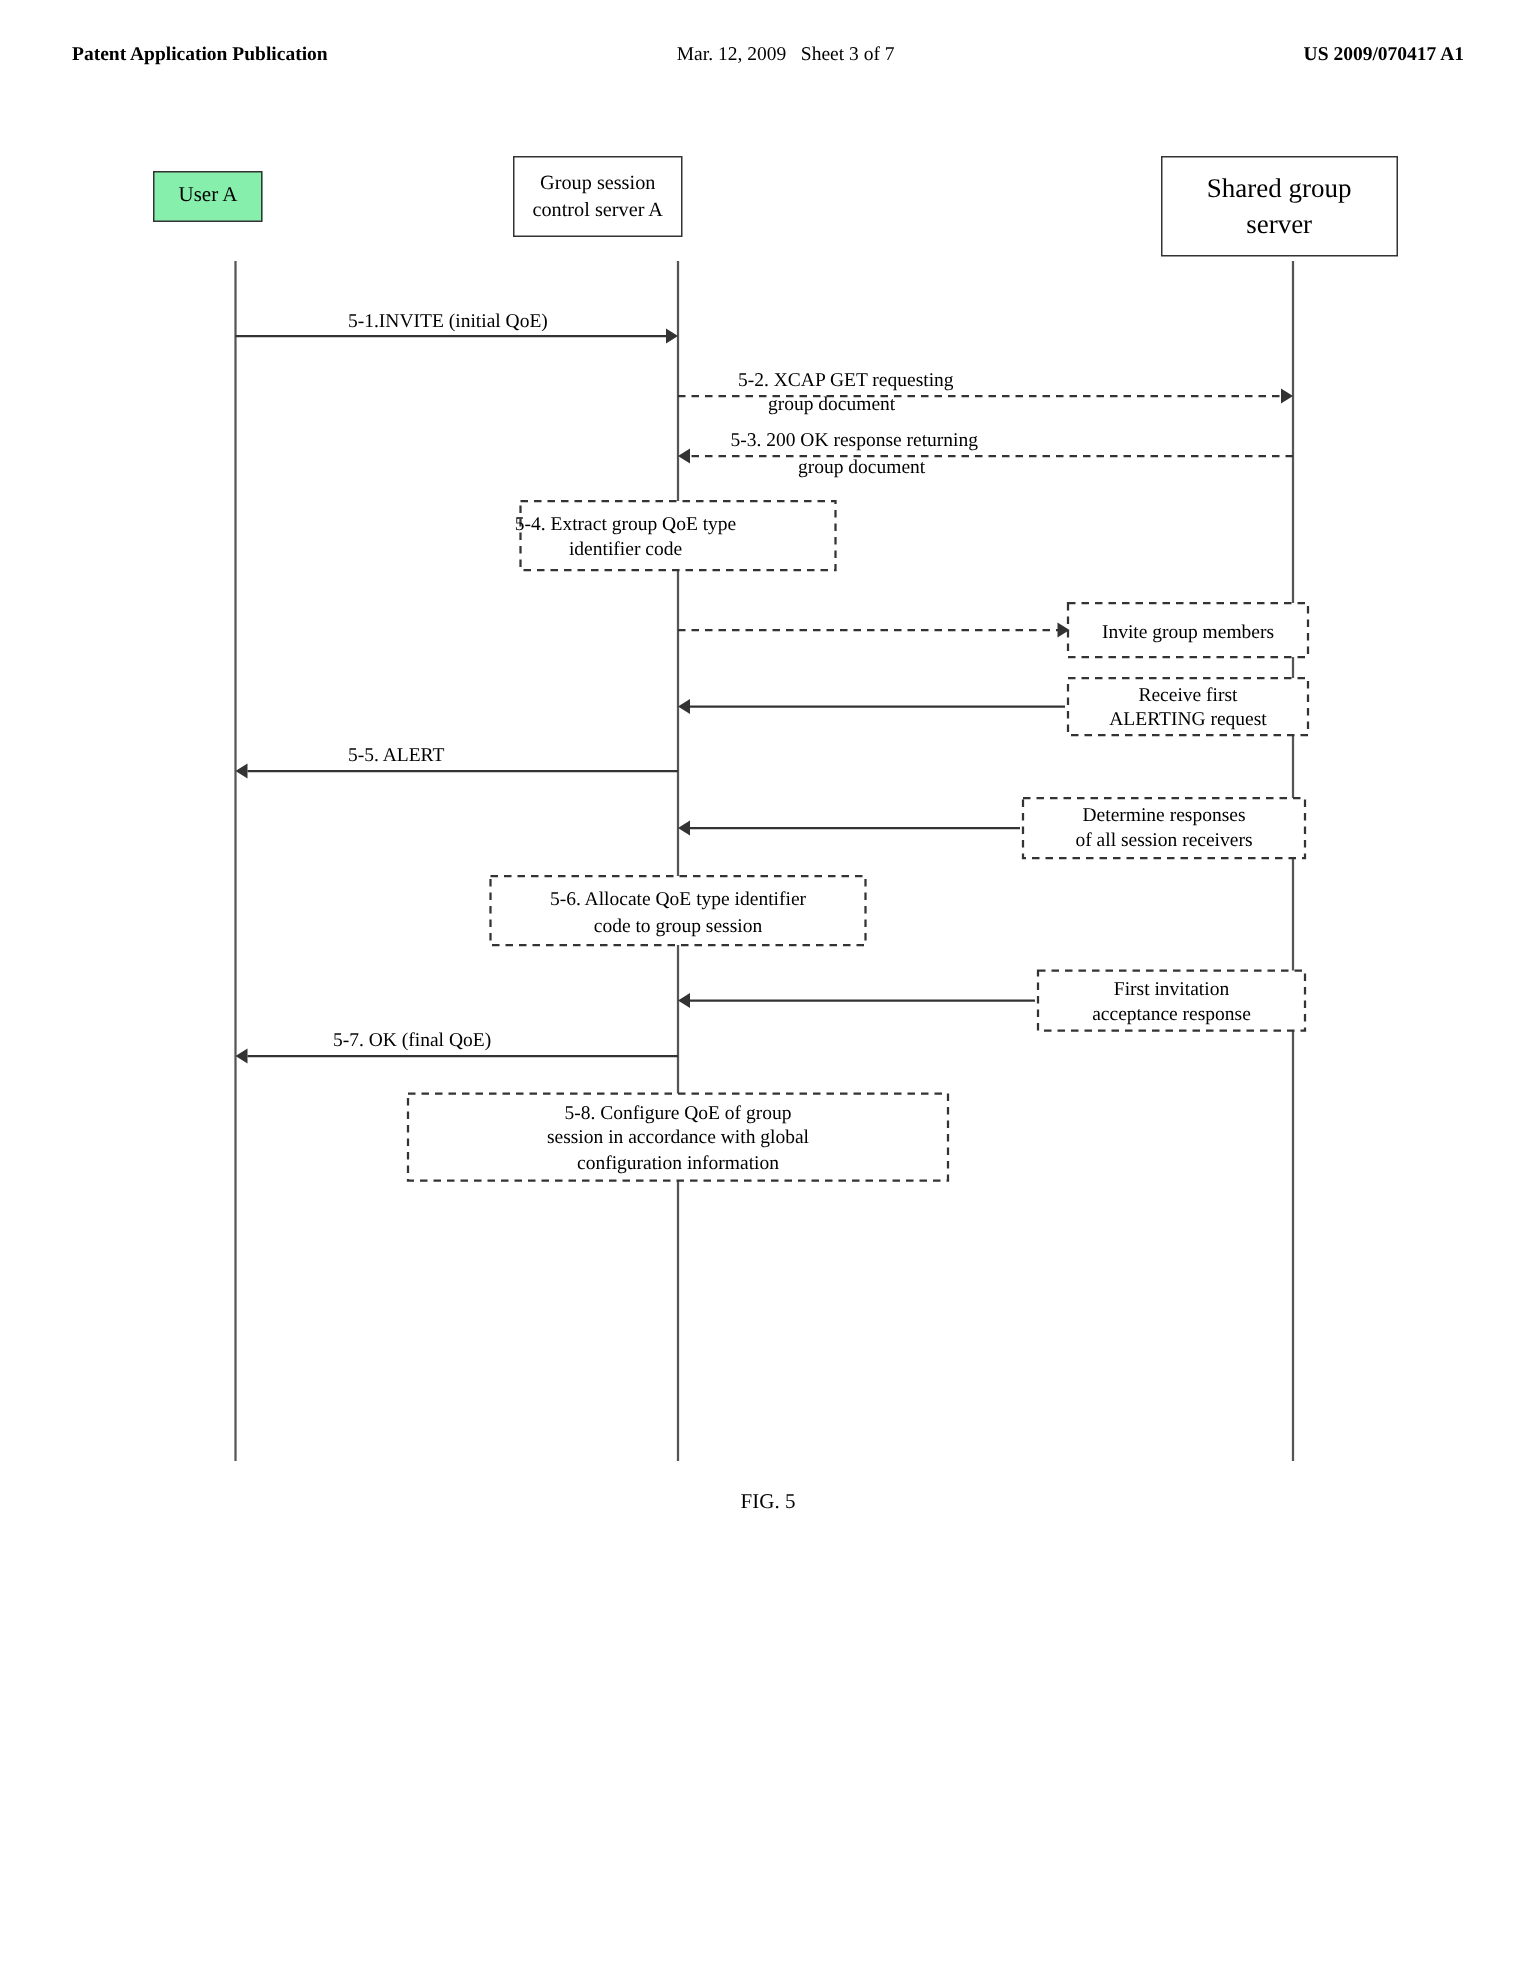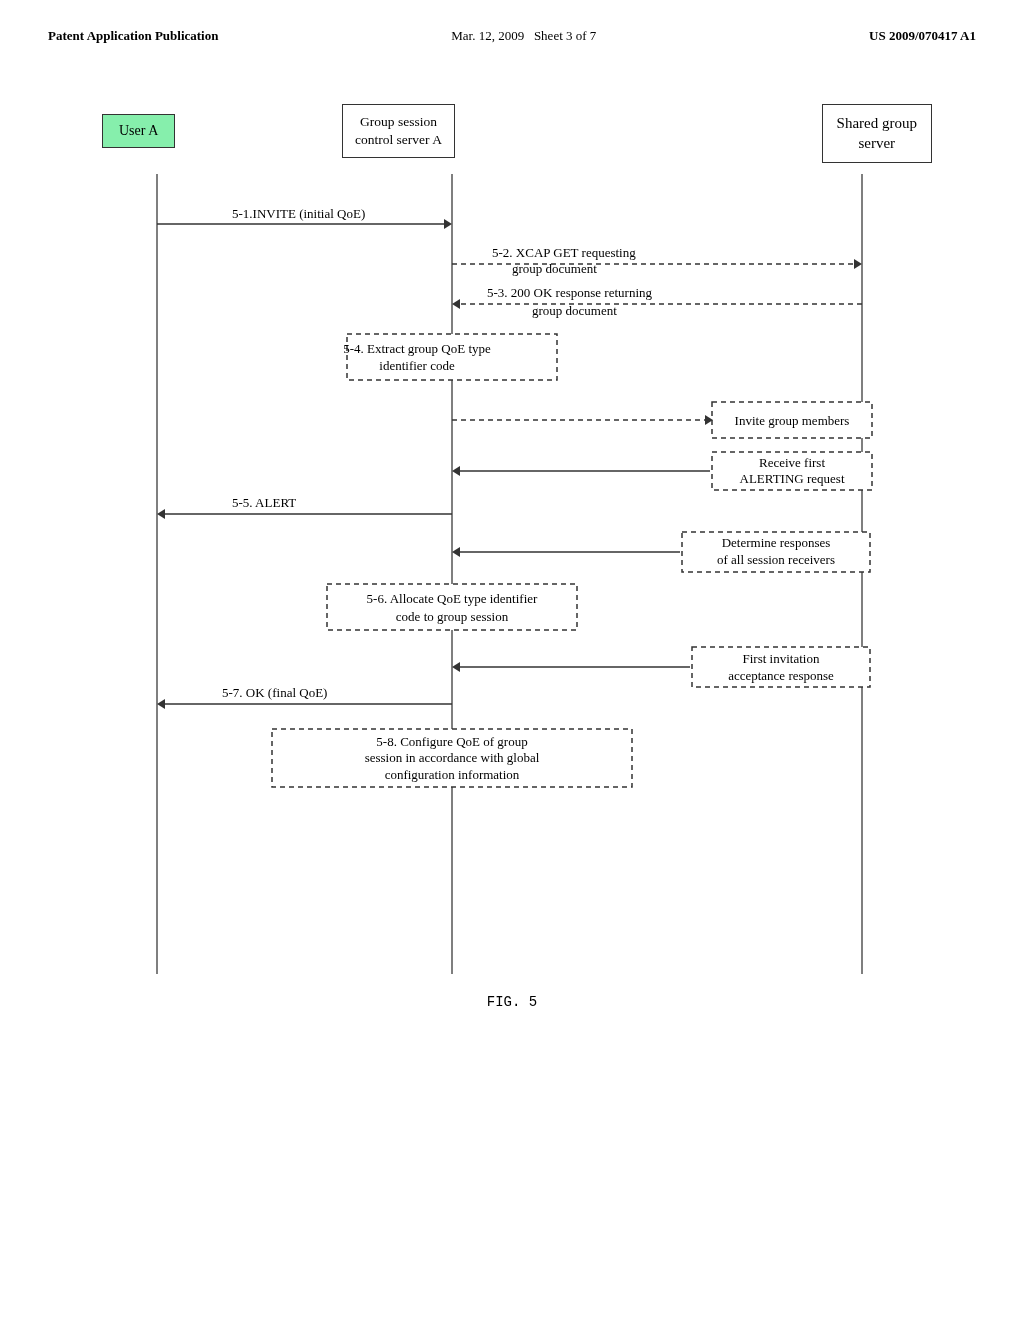"Shared group" div { font-size: 15px -> 18px; padding: 8px 14px -> 8px 30px }
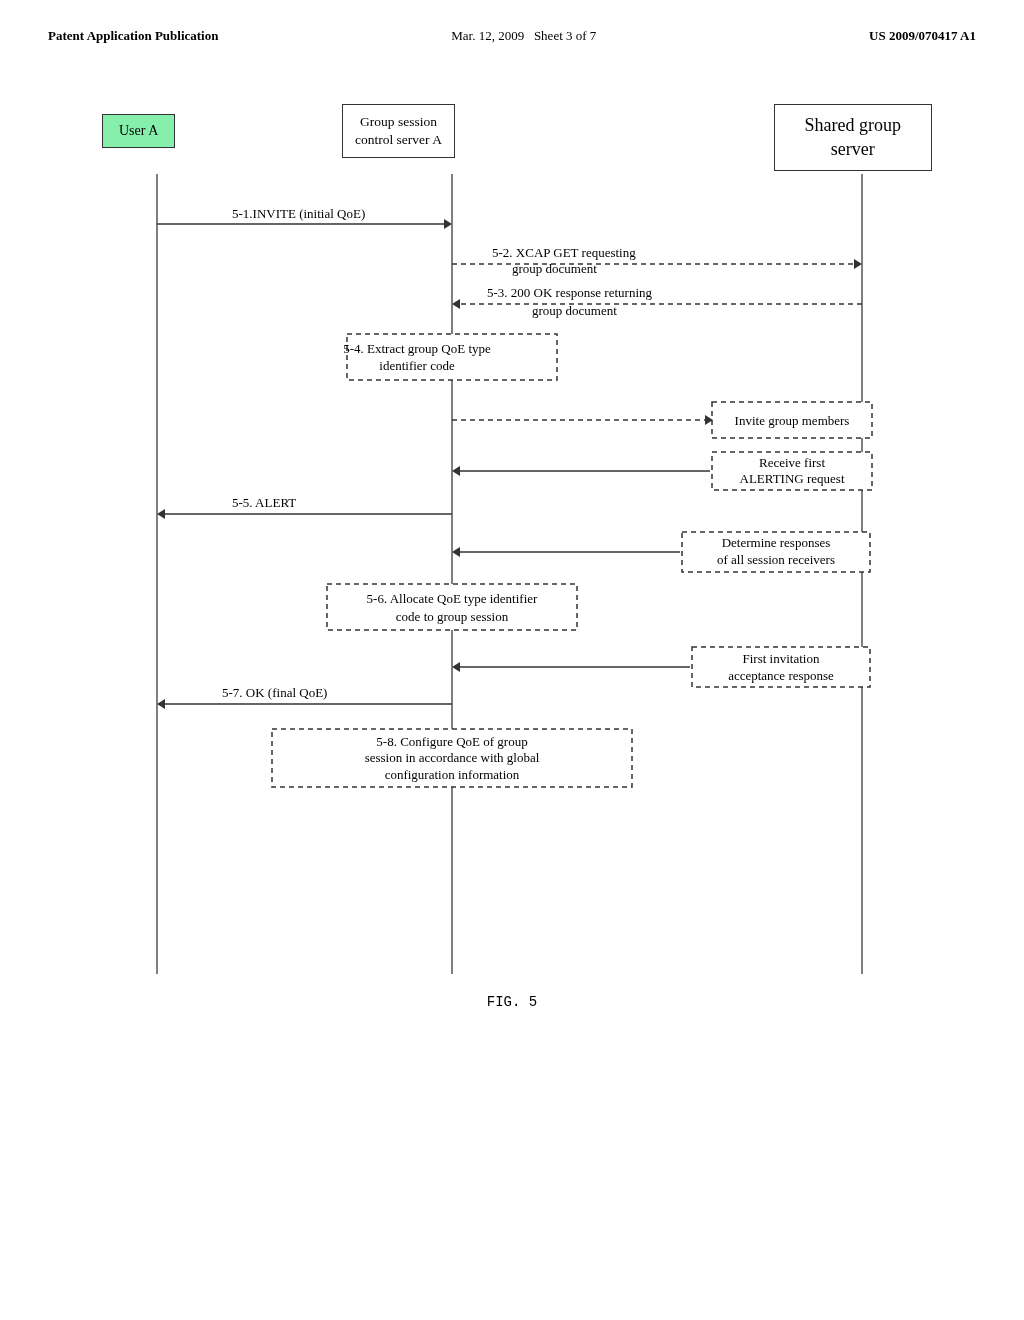"FIG. 5" div.fig-caption { font-family: Liberation Mono, monospace -> none }
